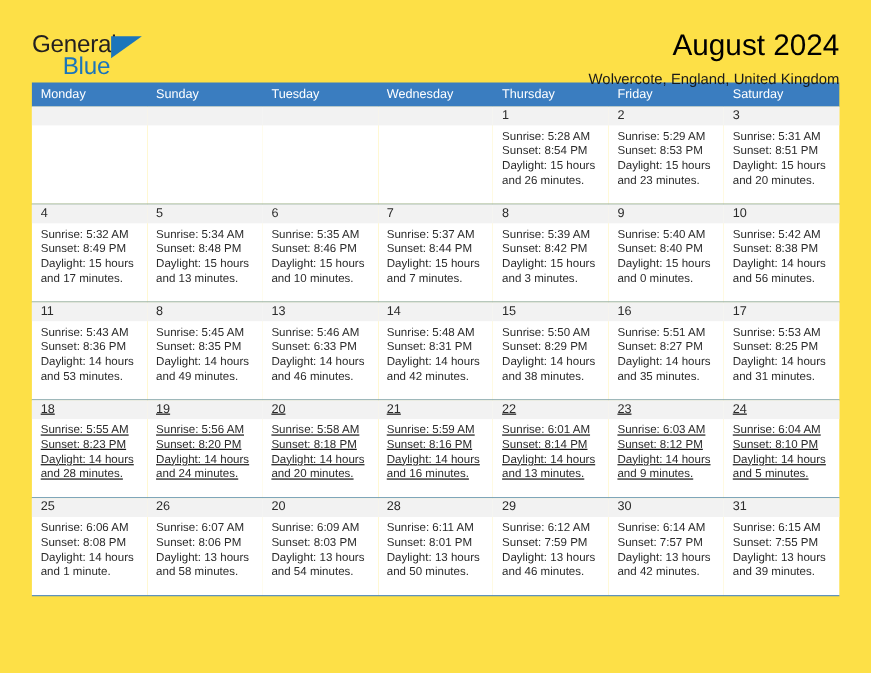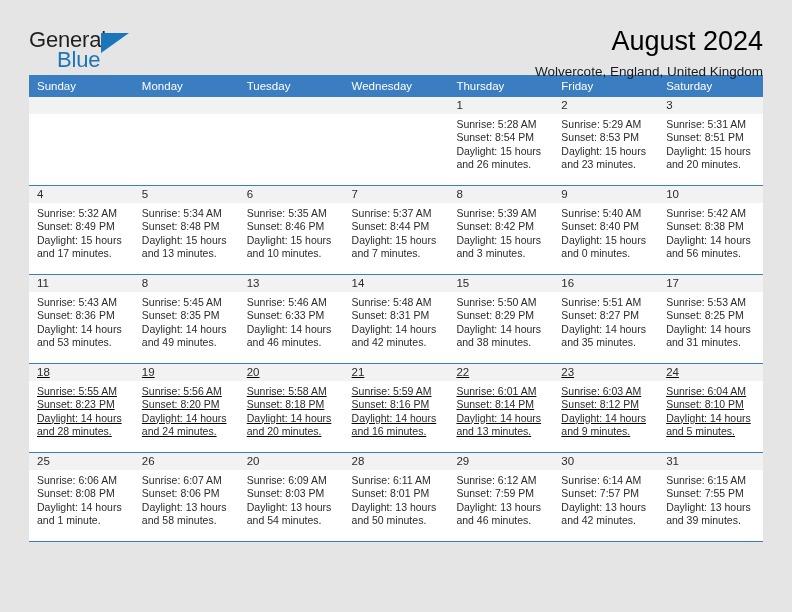"General" .page { background: #e5e5e5 -> #fde047 }
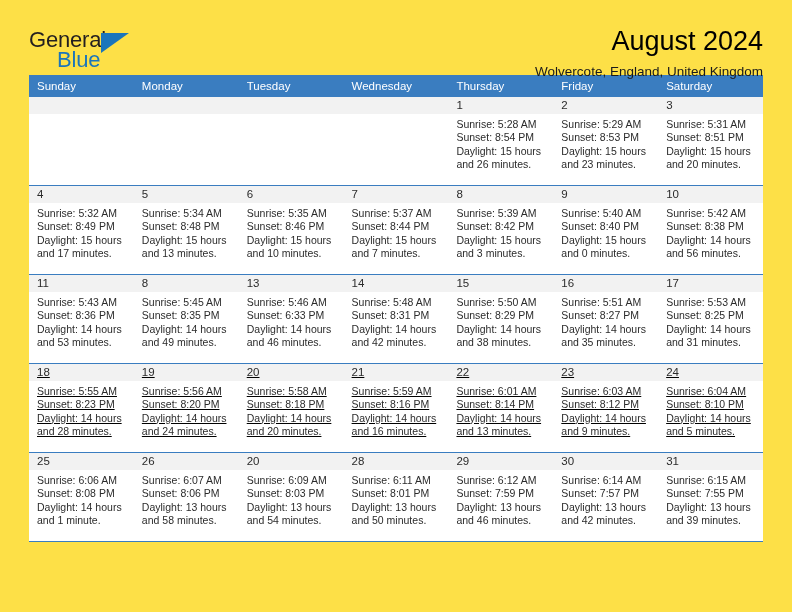"Sunday" div.dow { order: before "Monday" -> after "Monday" }
